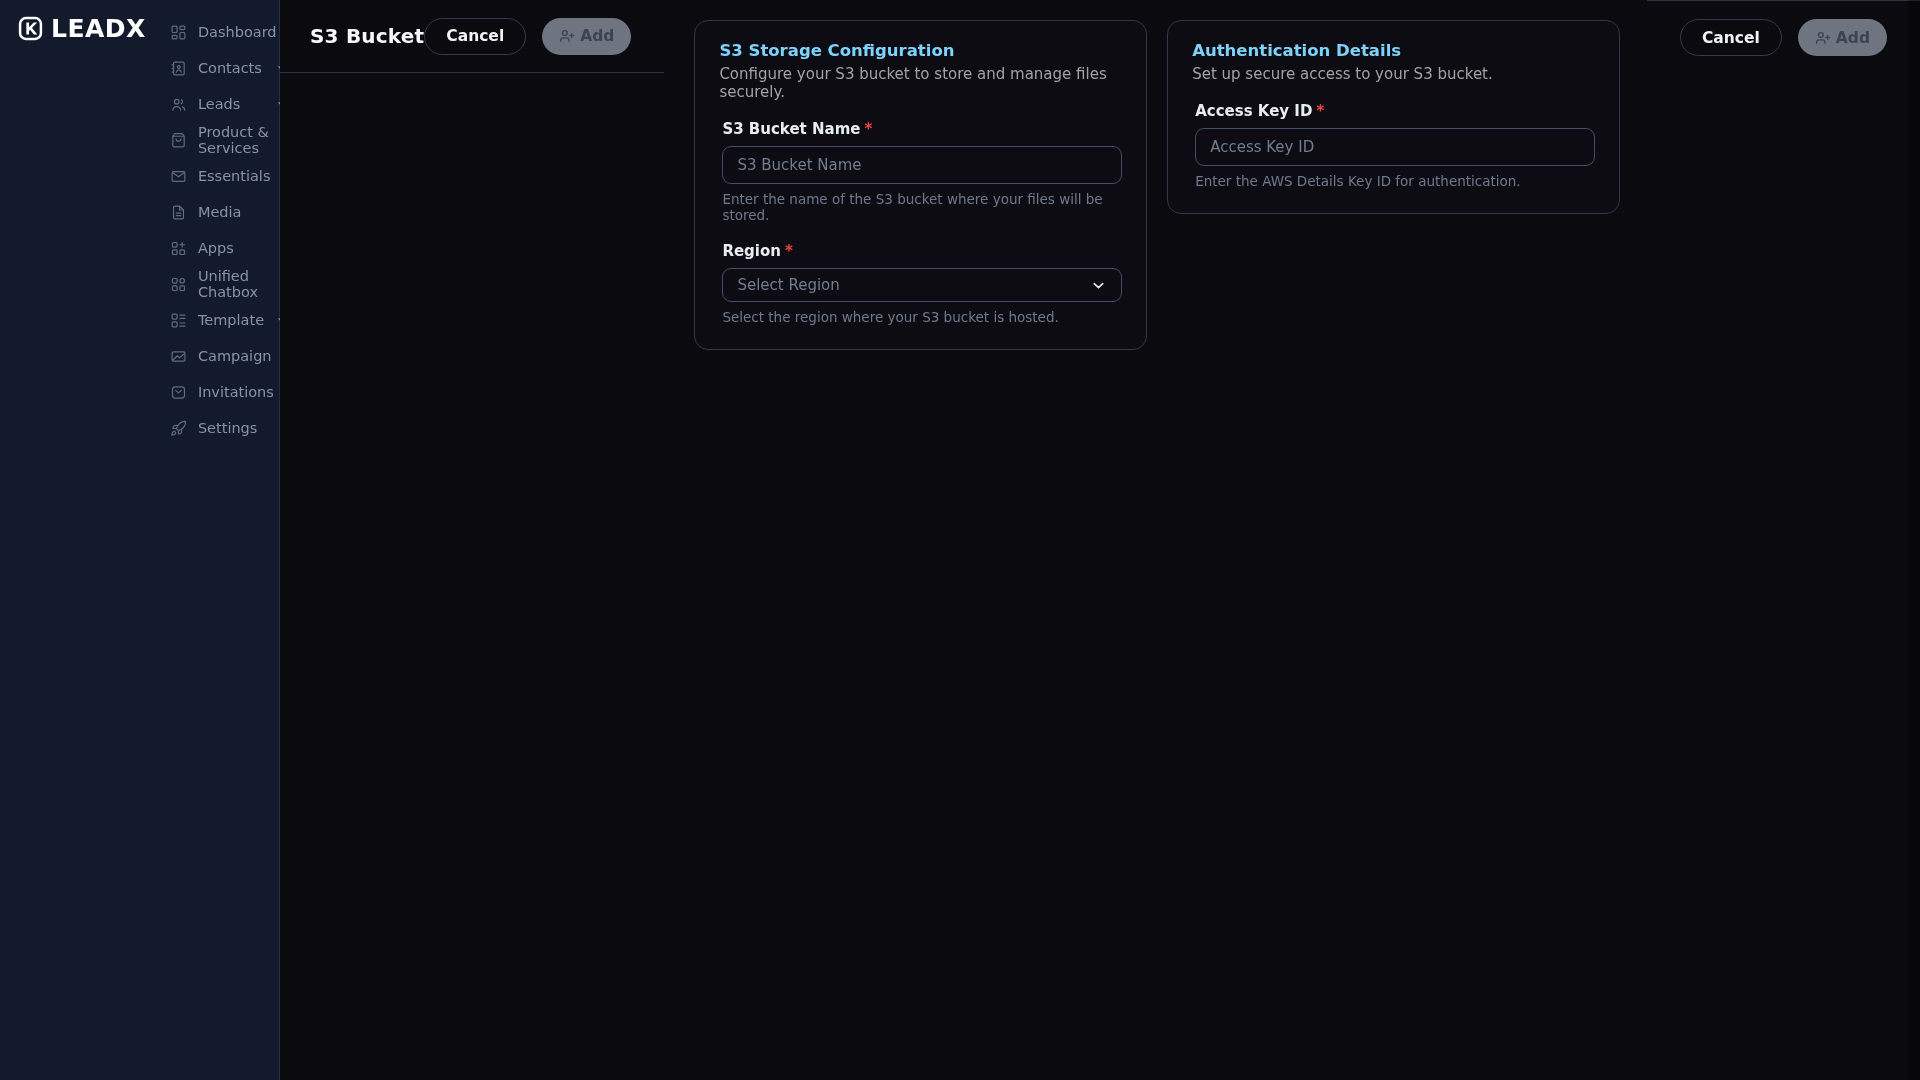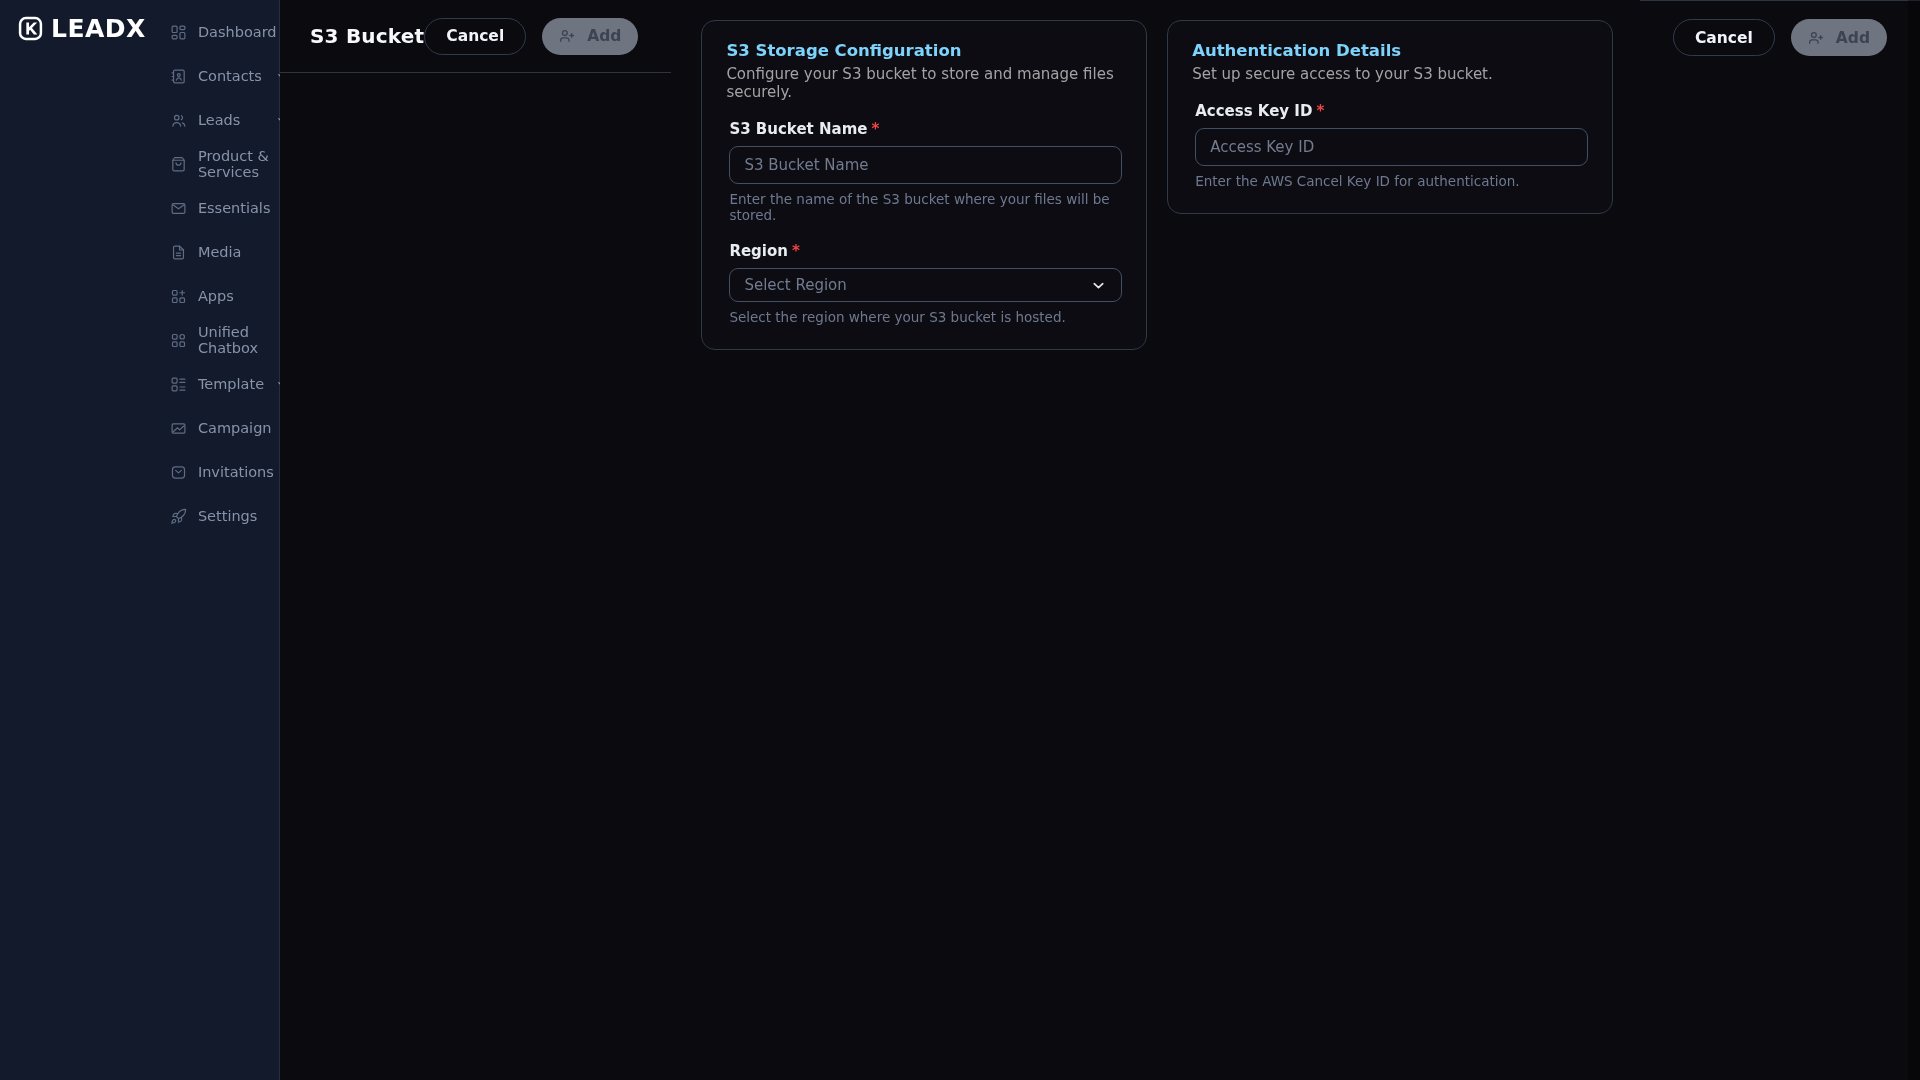"Dashboard" .nav { gap: 8px -> none }
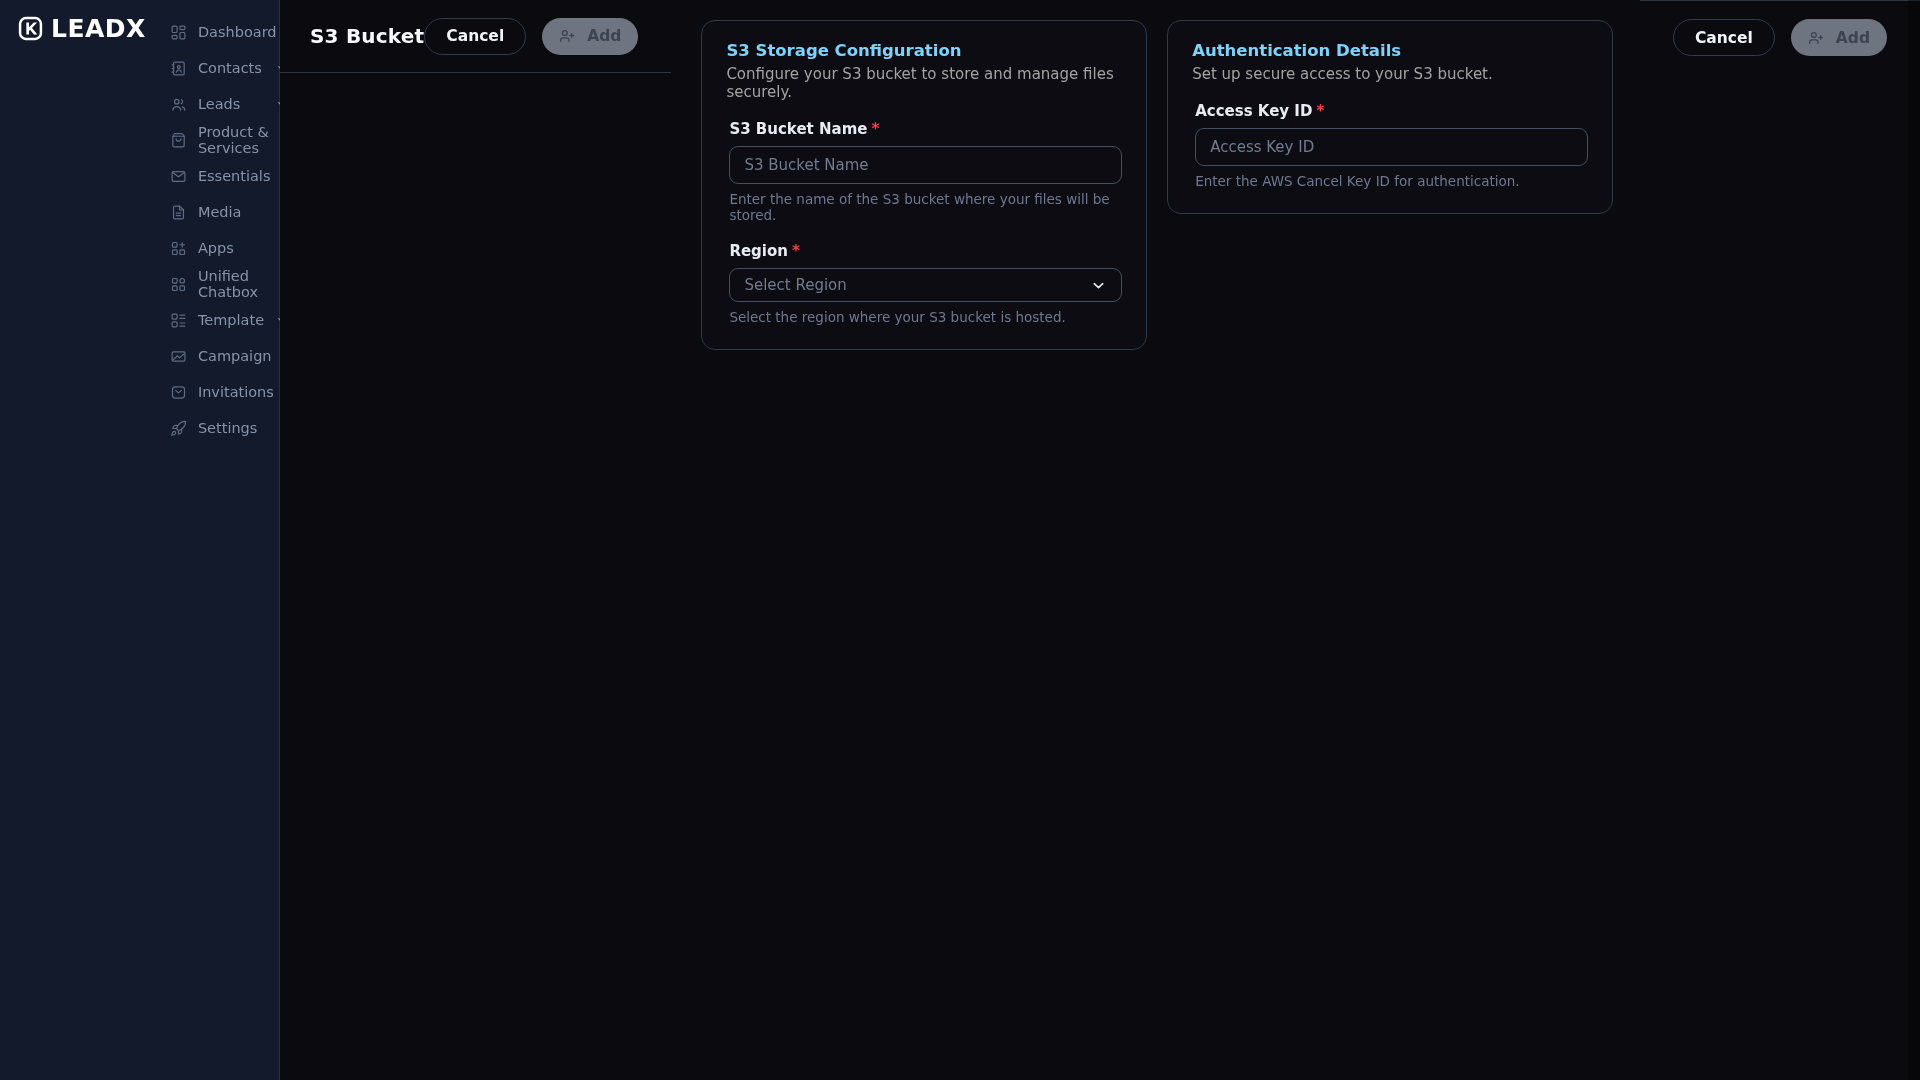"Add" .btn-add { gap: 12px -> 5px }
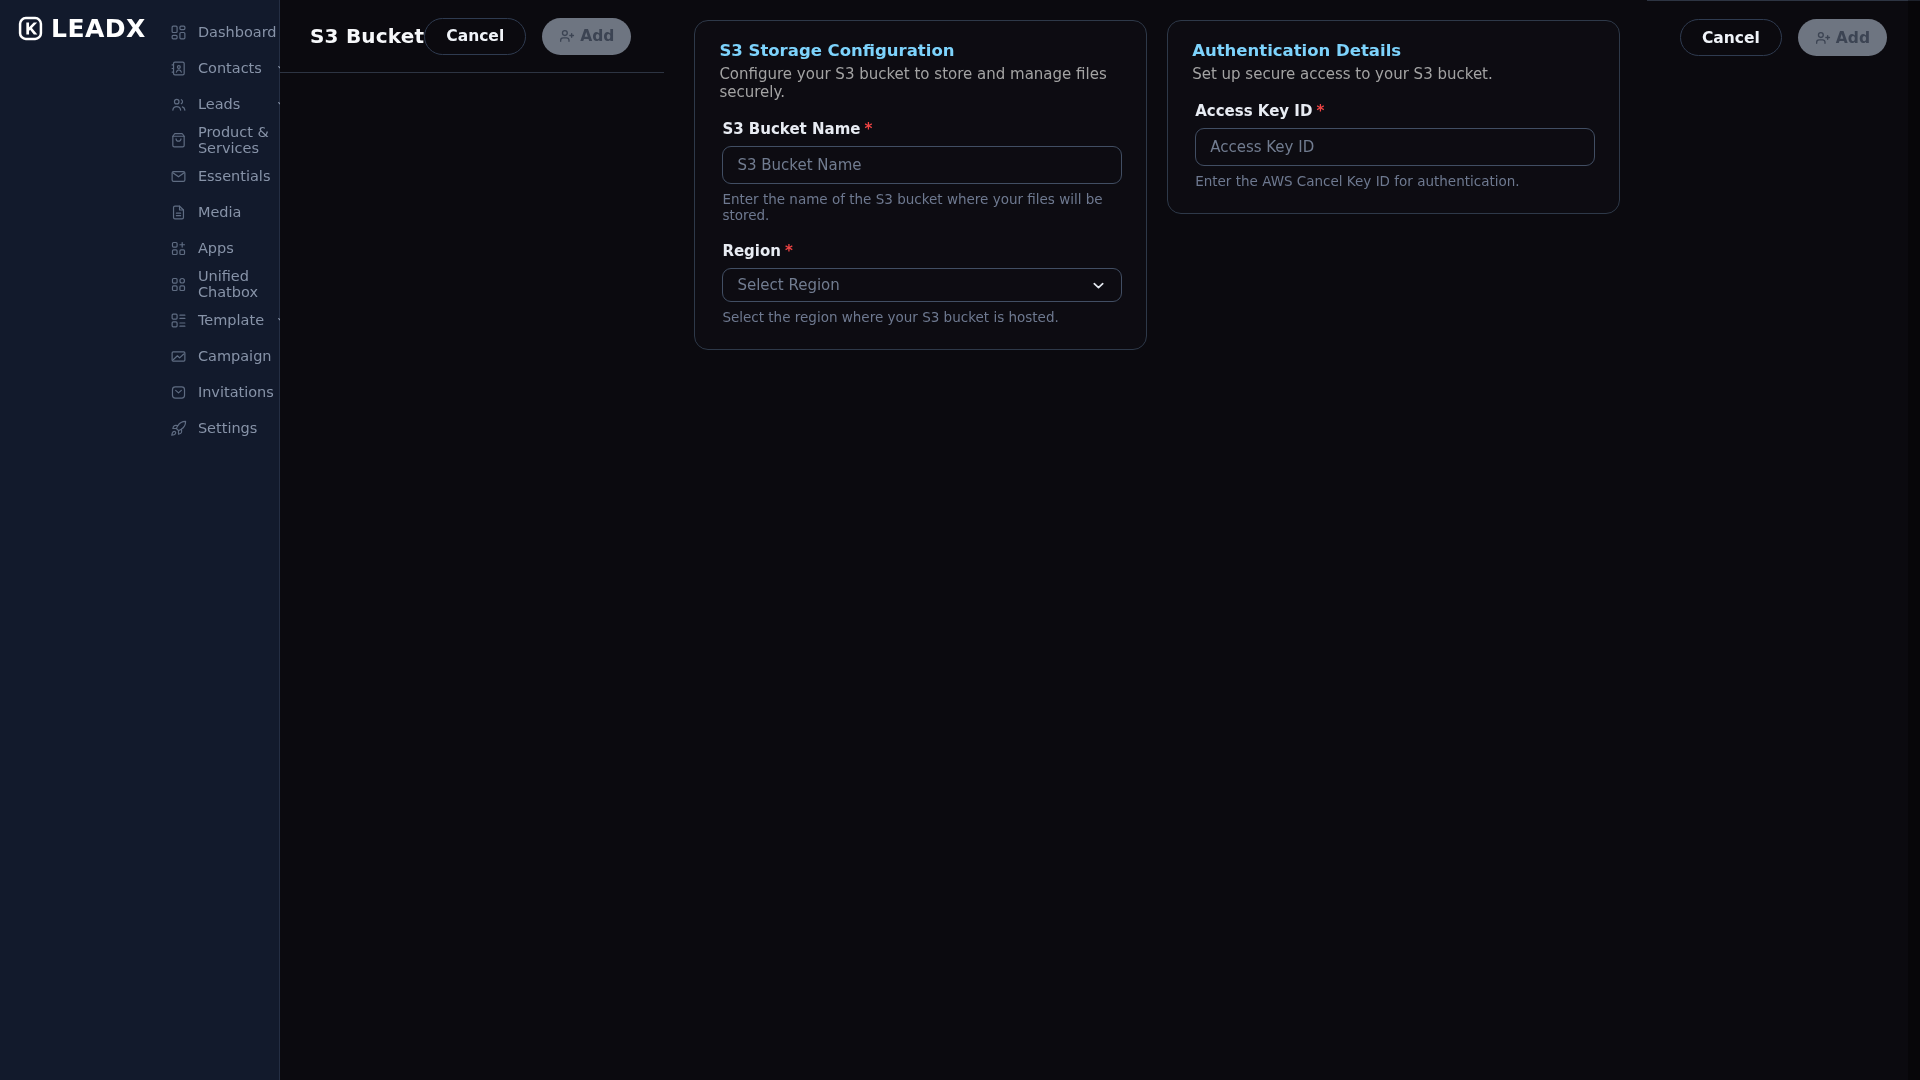"Enter the AWS Cancel Key" div.helper { text: Cancel -> Details }
